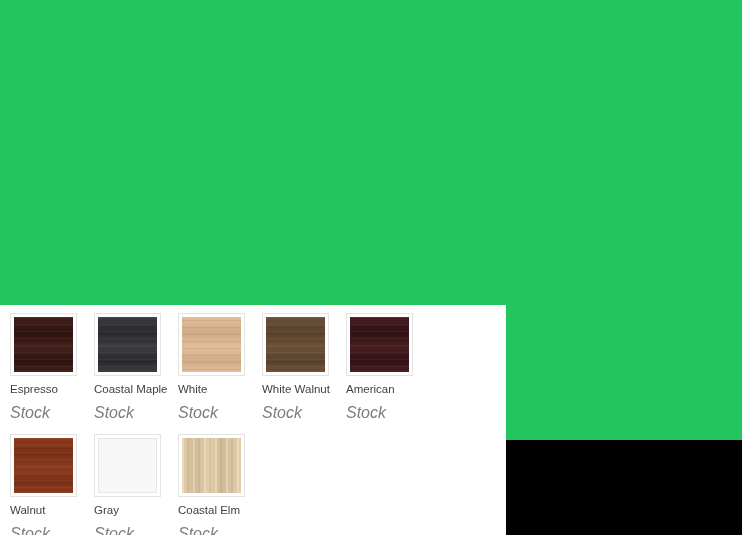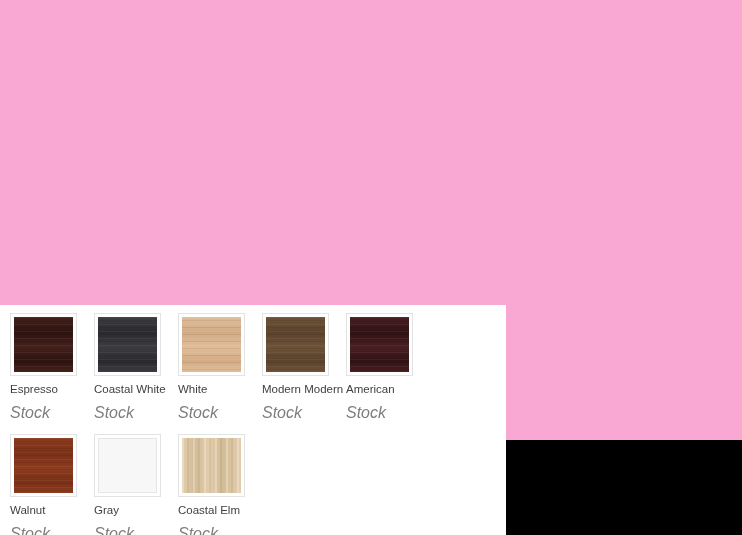"Espresso" #root { background: #f9a8d4 -> #22c55e }
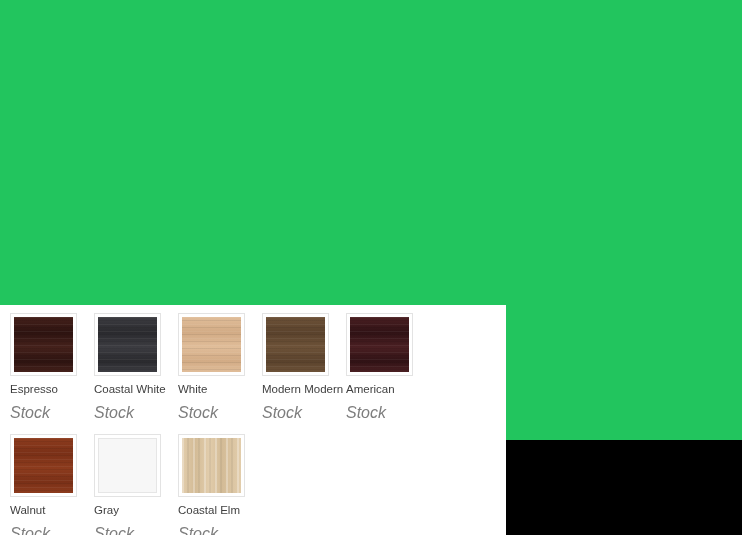"Coastal White" div.swatch-name { text: White -> Maple }
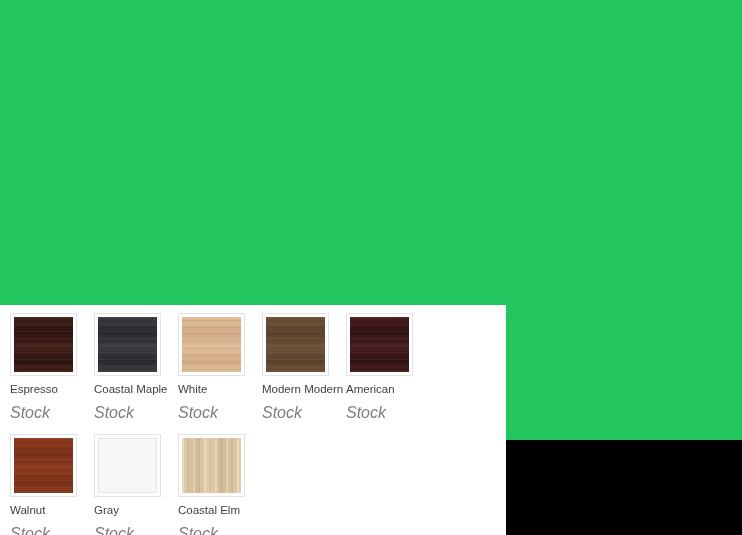"Modern Modern" div.swatch-name { text: Modern Modern -> White Walnut }
